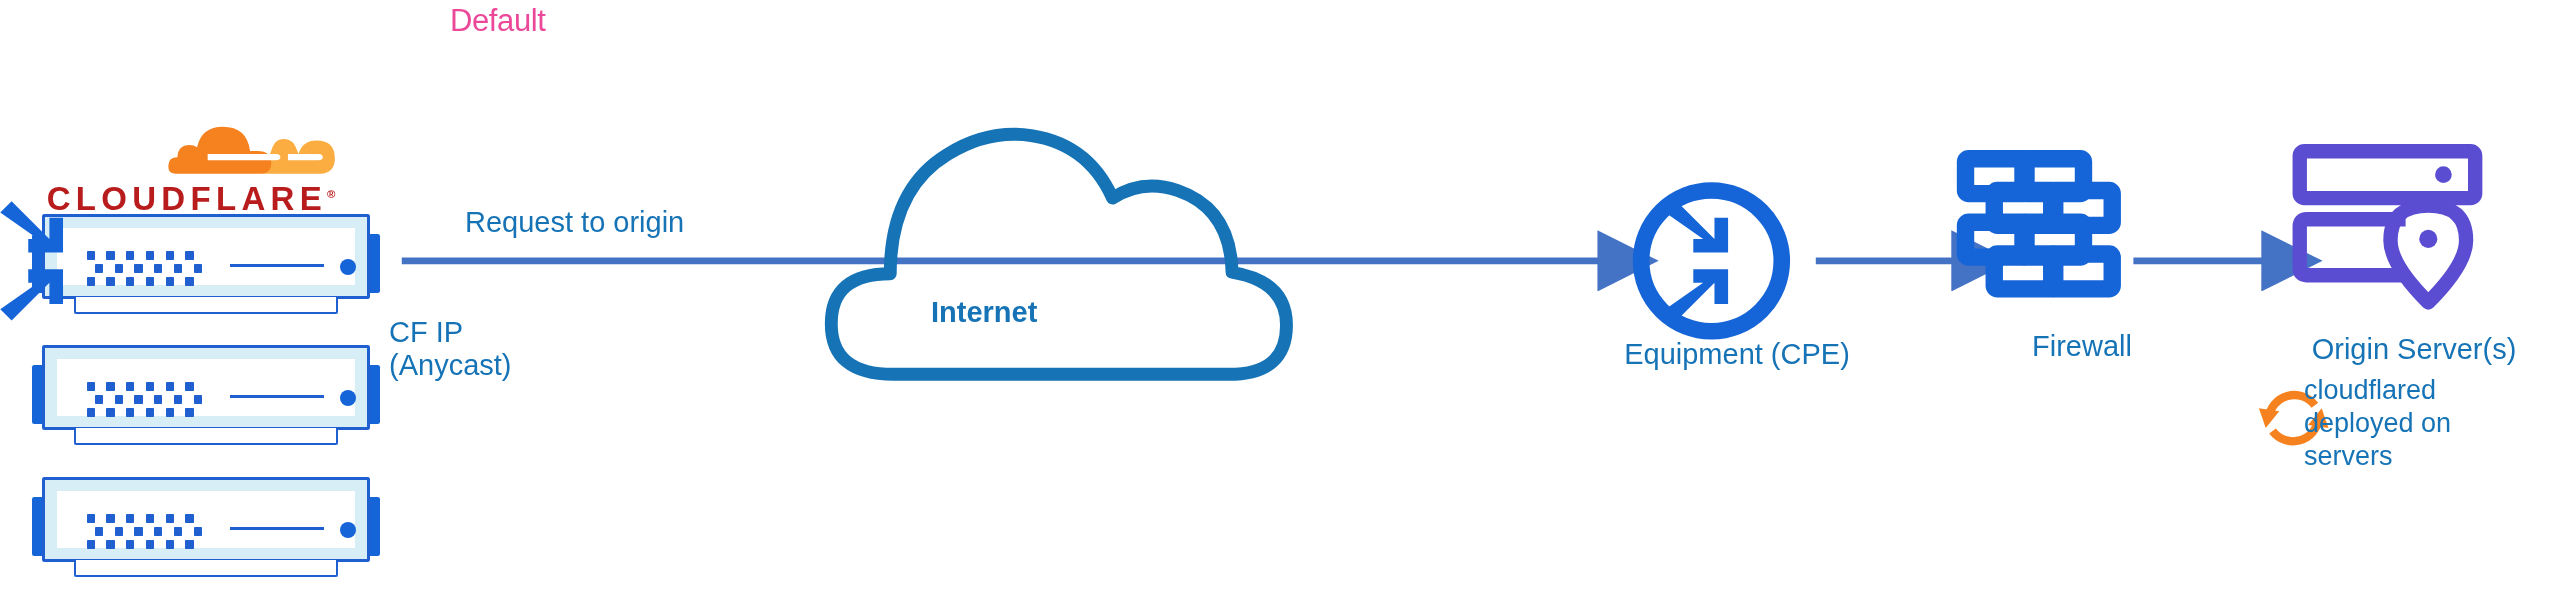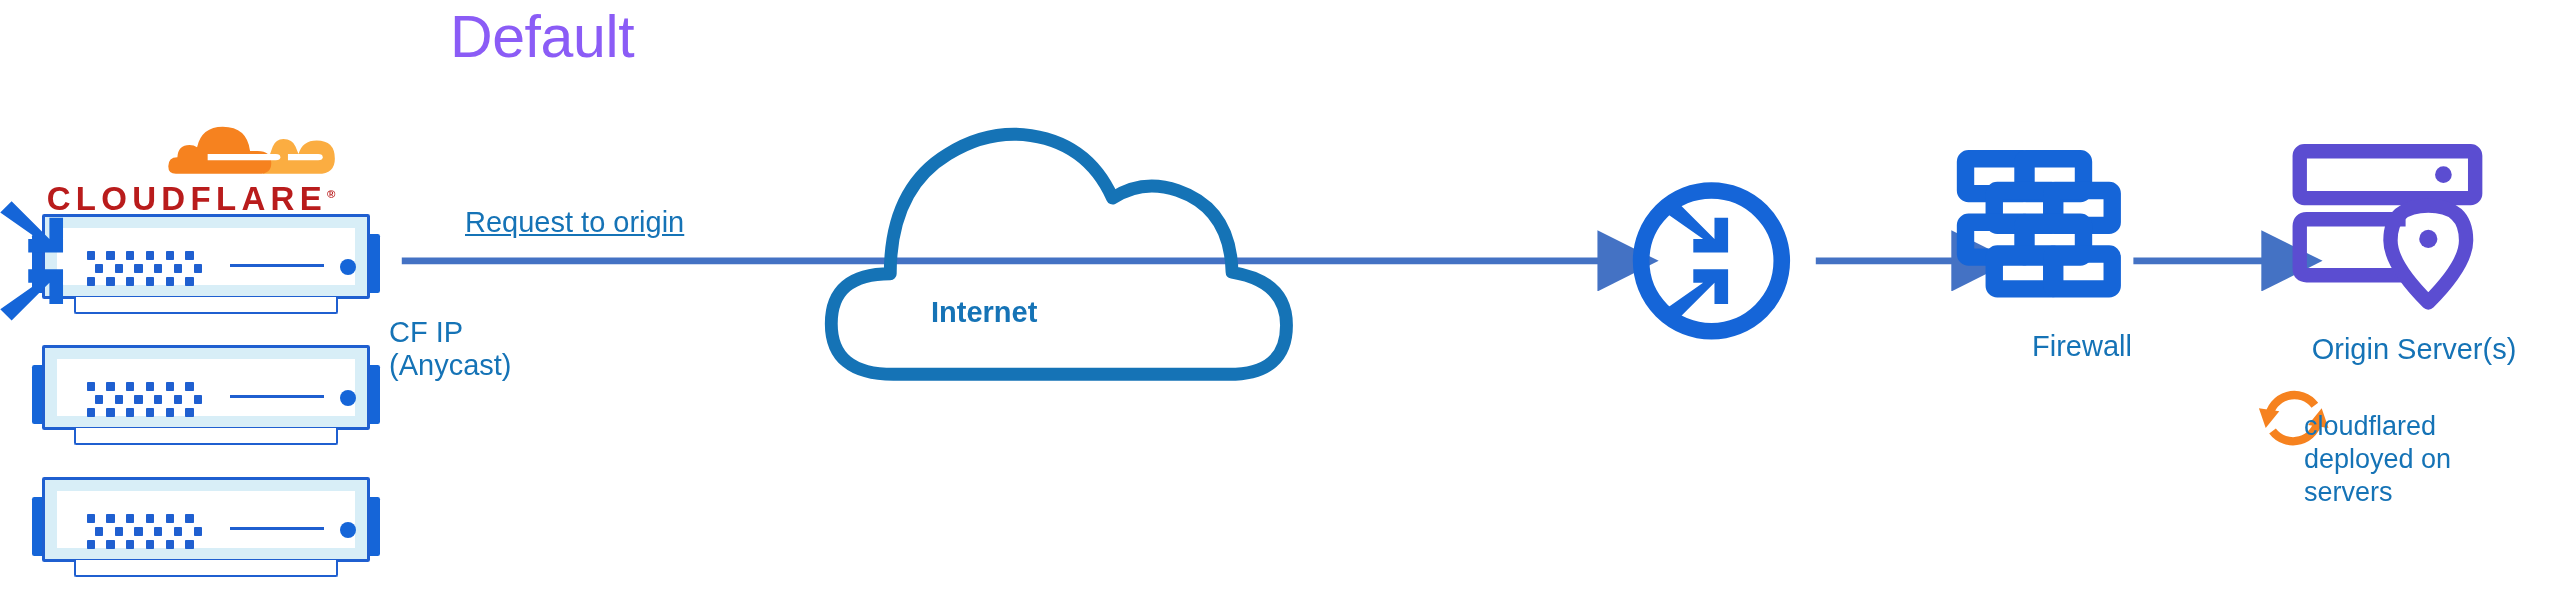"Default" .diagram-title { color: #8b5cf6 -> #ec4899; font-size: 59px -> 31px }
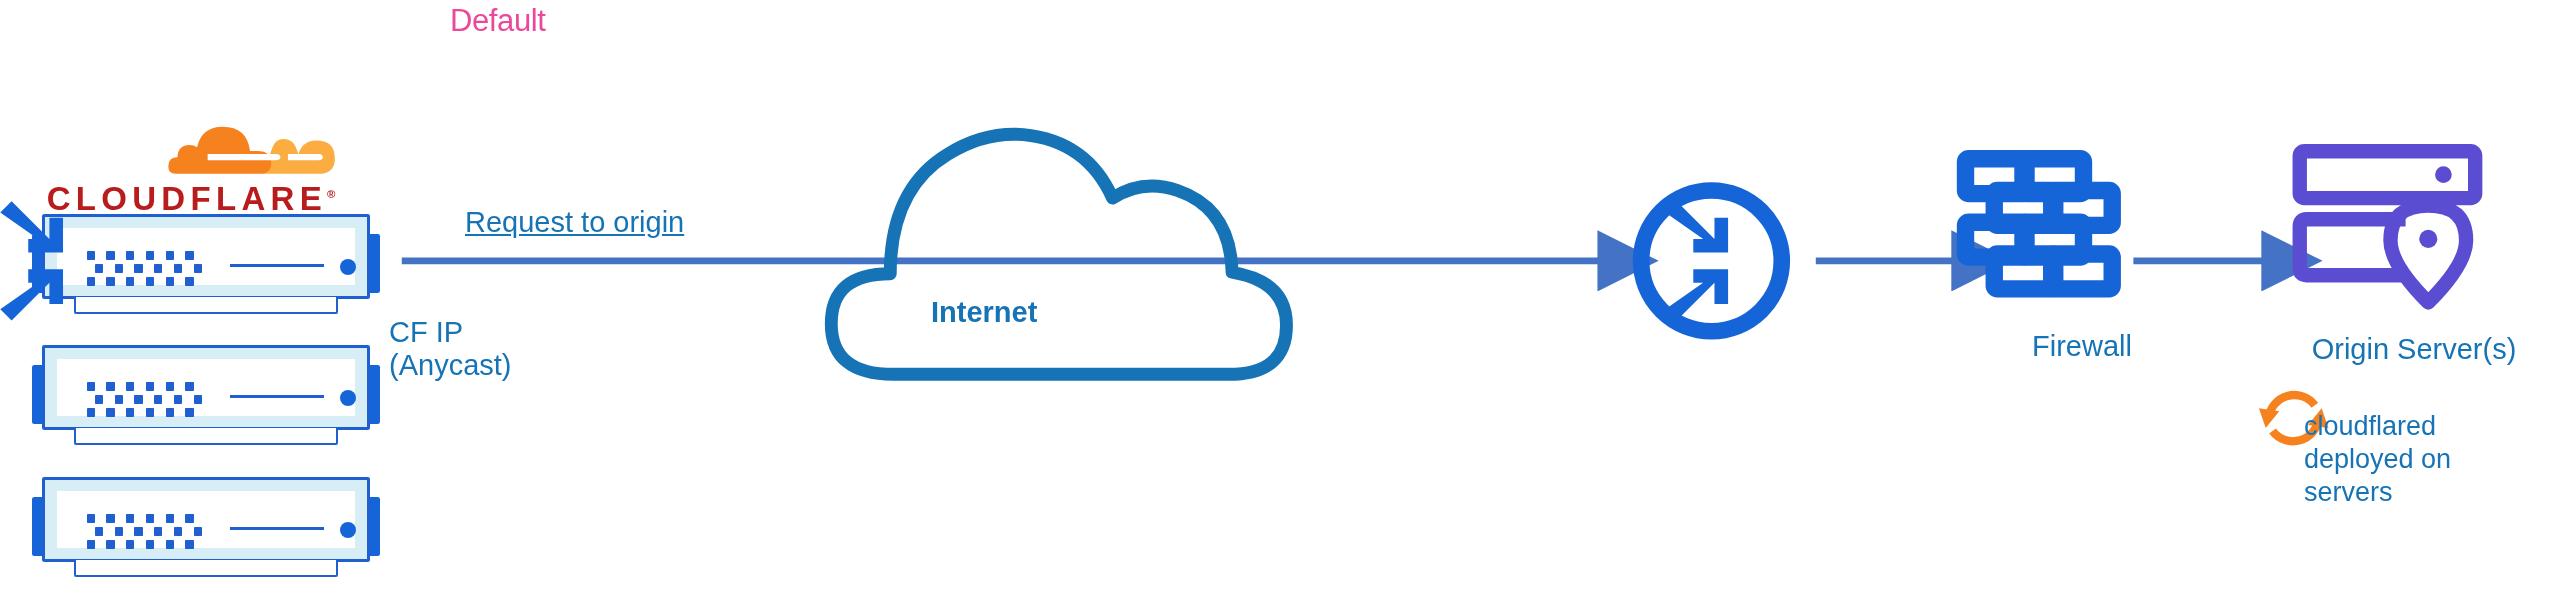"Request to origin" .req-origin { text-decoration: underline -> none }
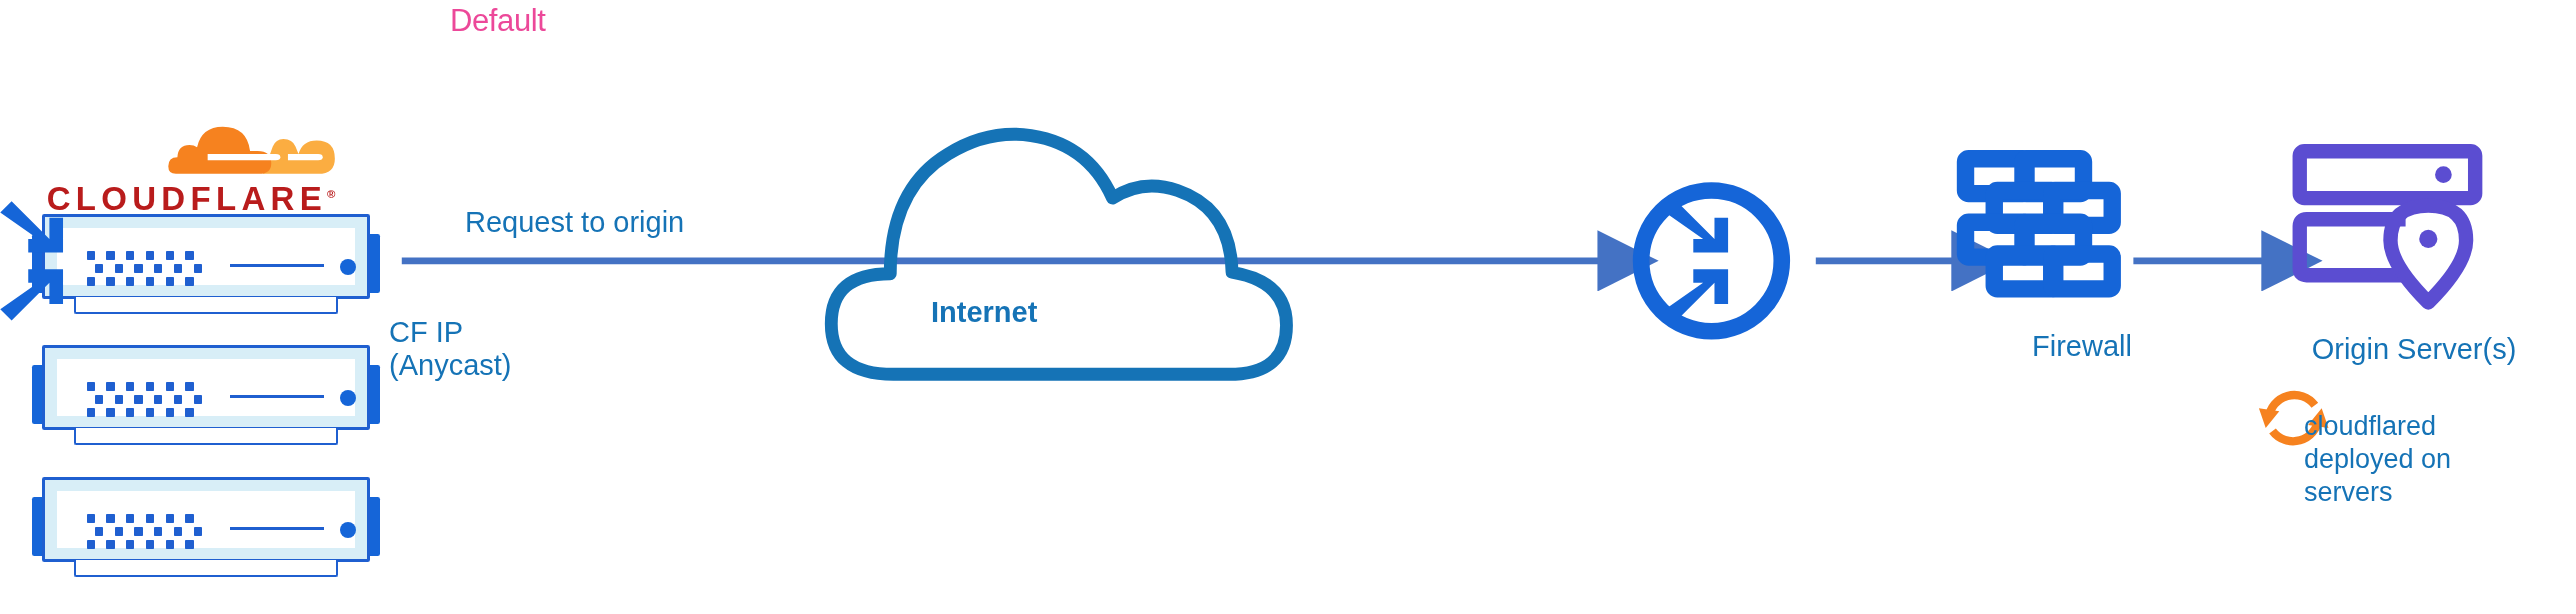"Equipment (CPE)" div { html: none -> <div>Equipment (CPE)</div> }
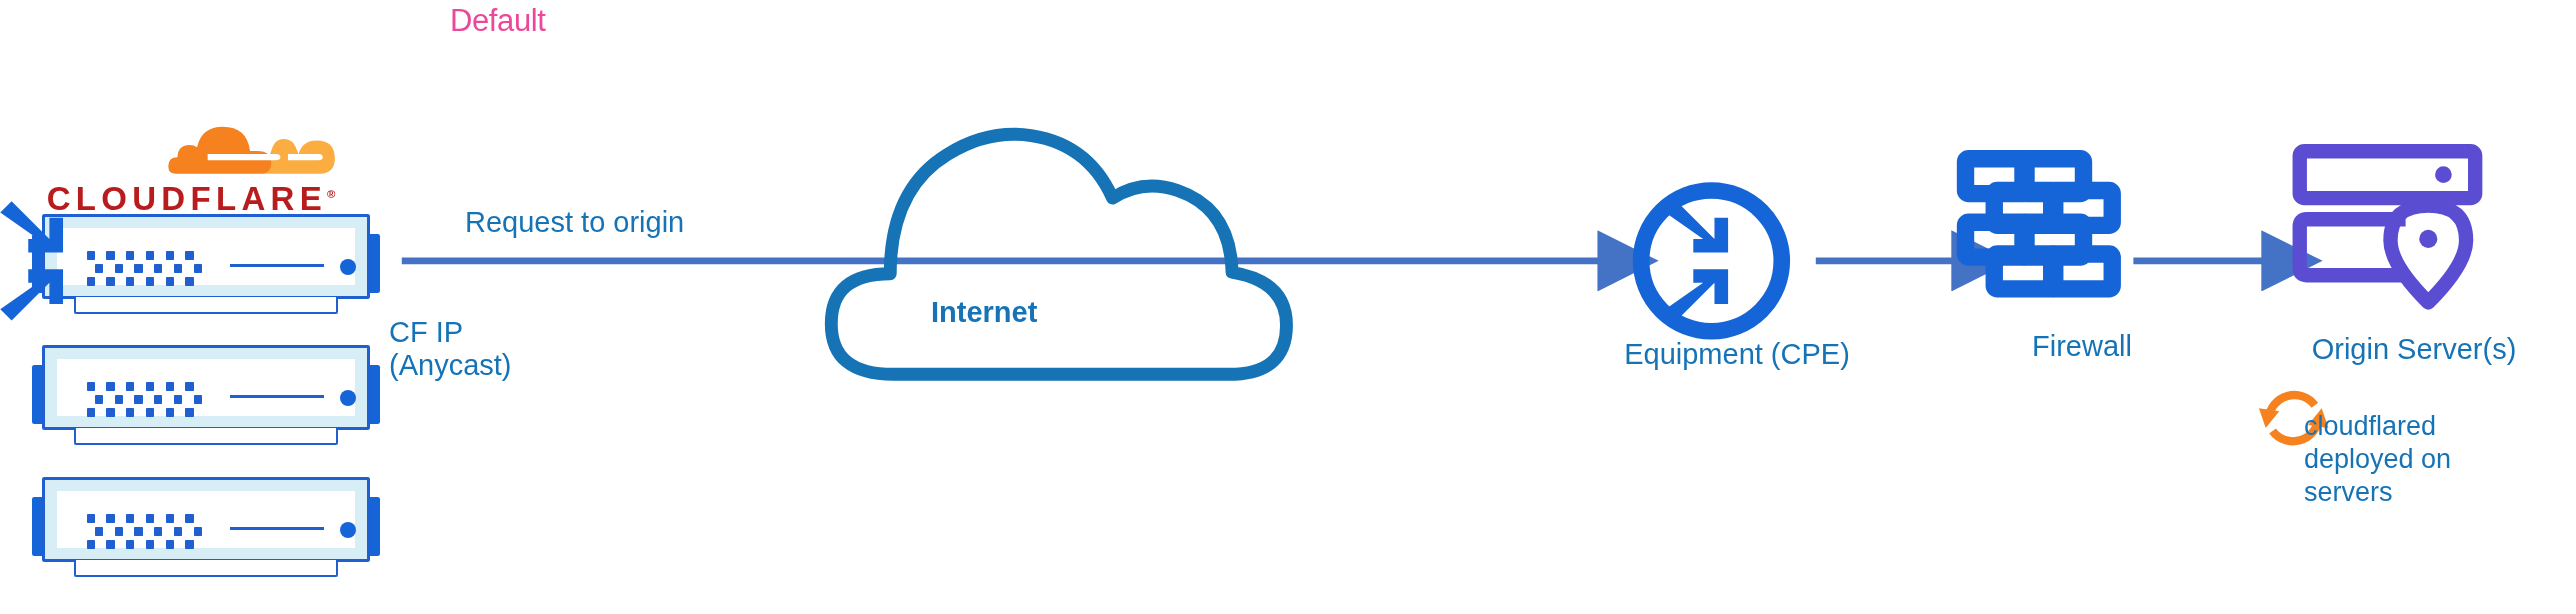"cloudflared" .cloudflared-lbl { top: 410px -> 374px }
